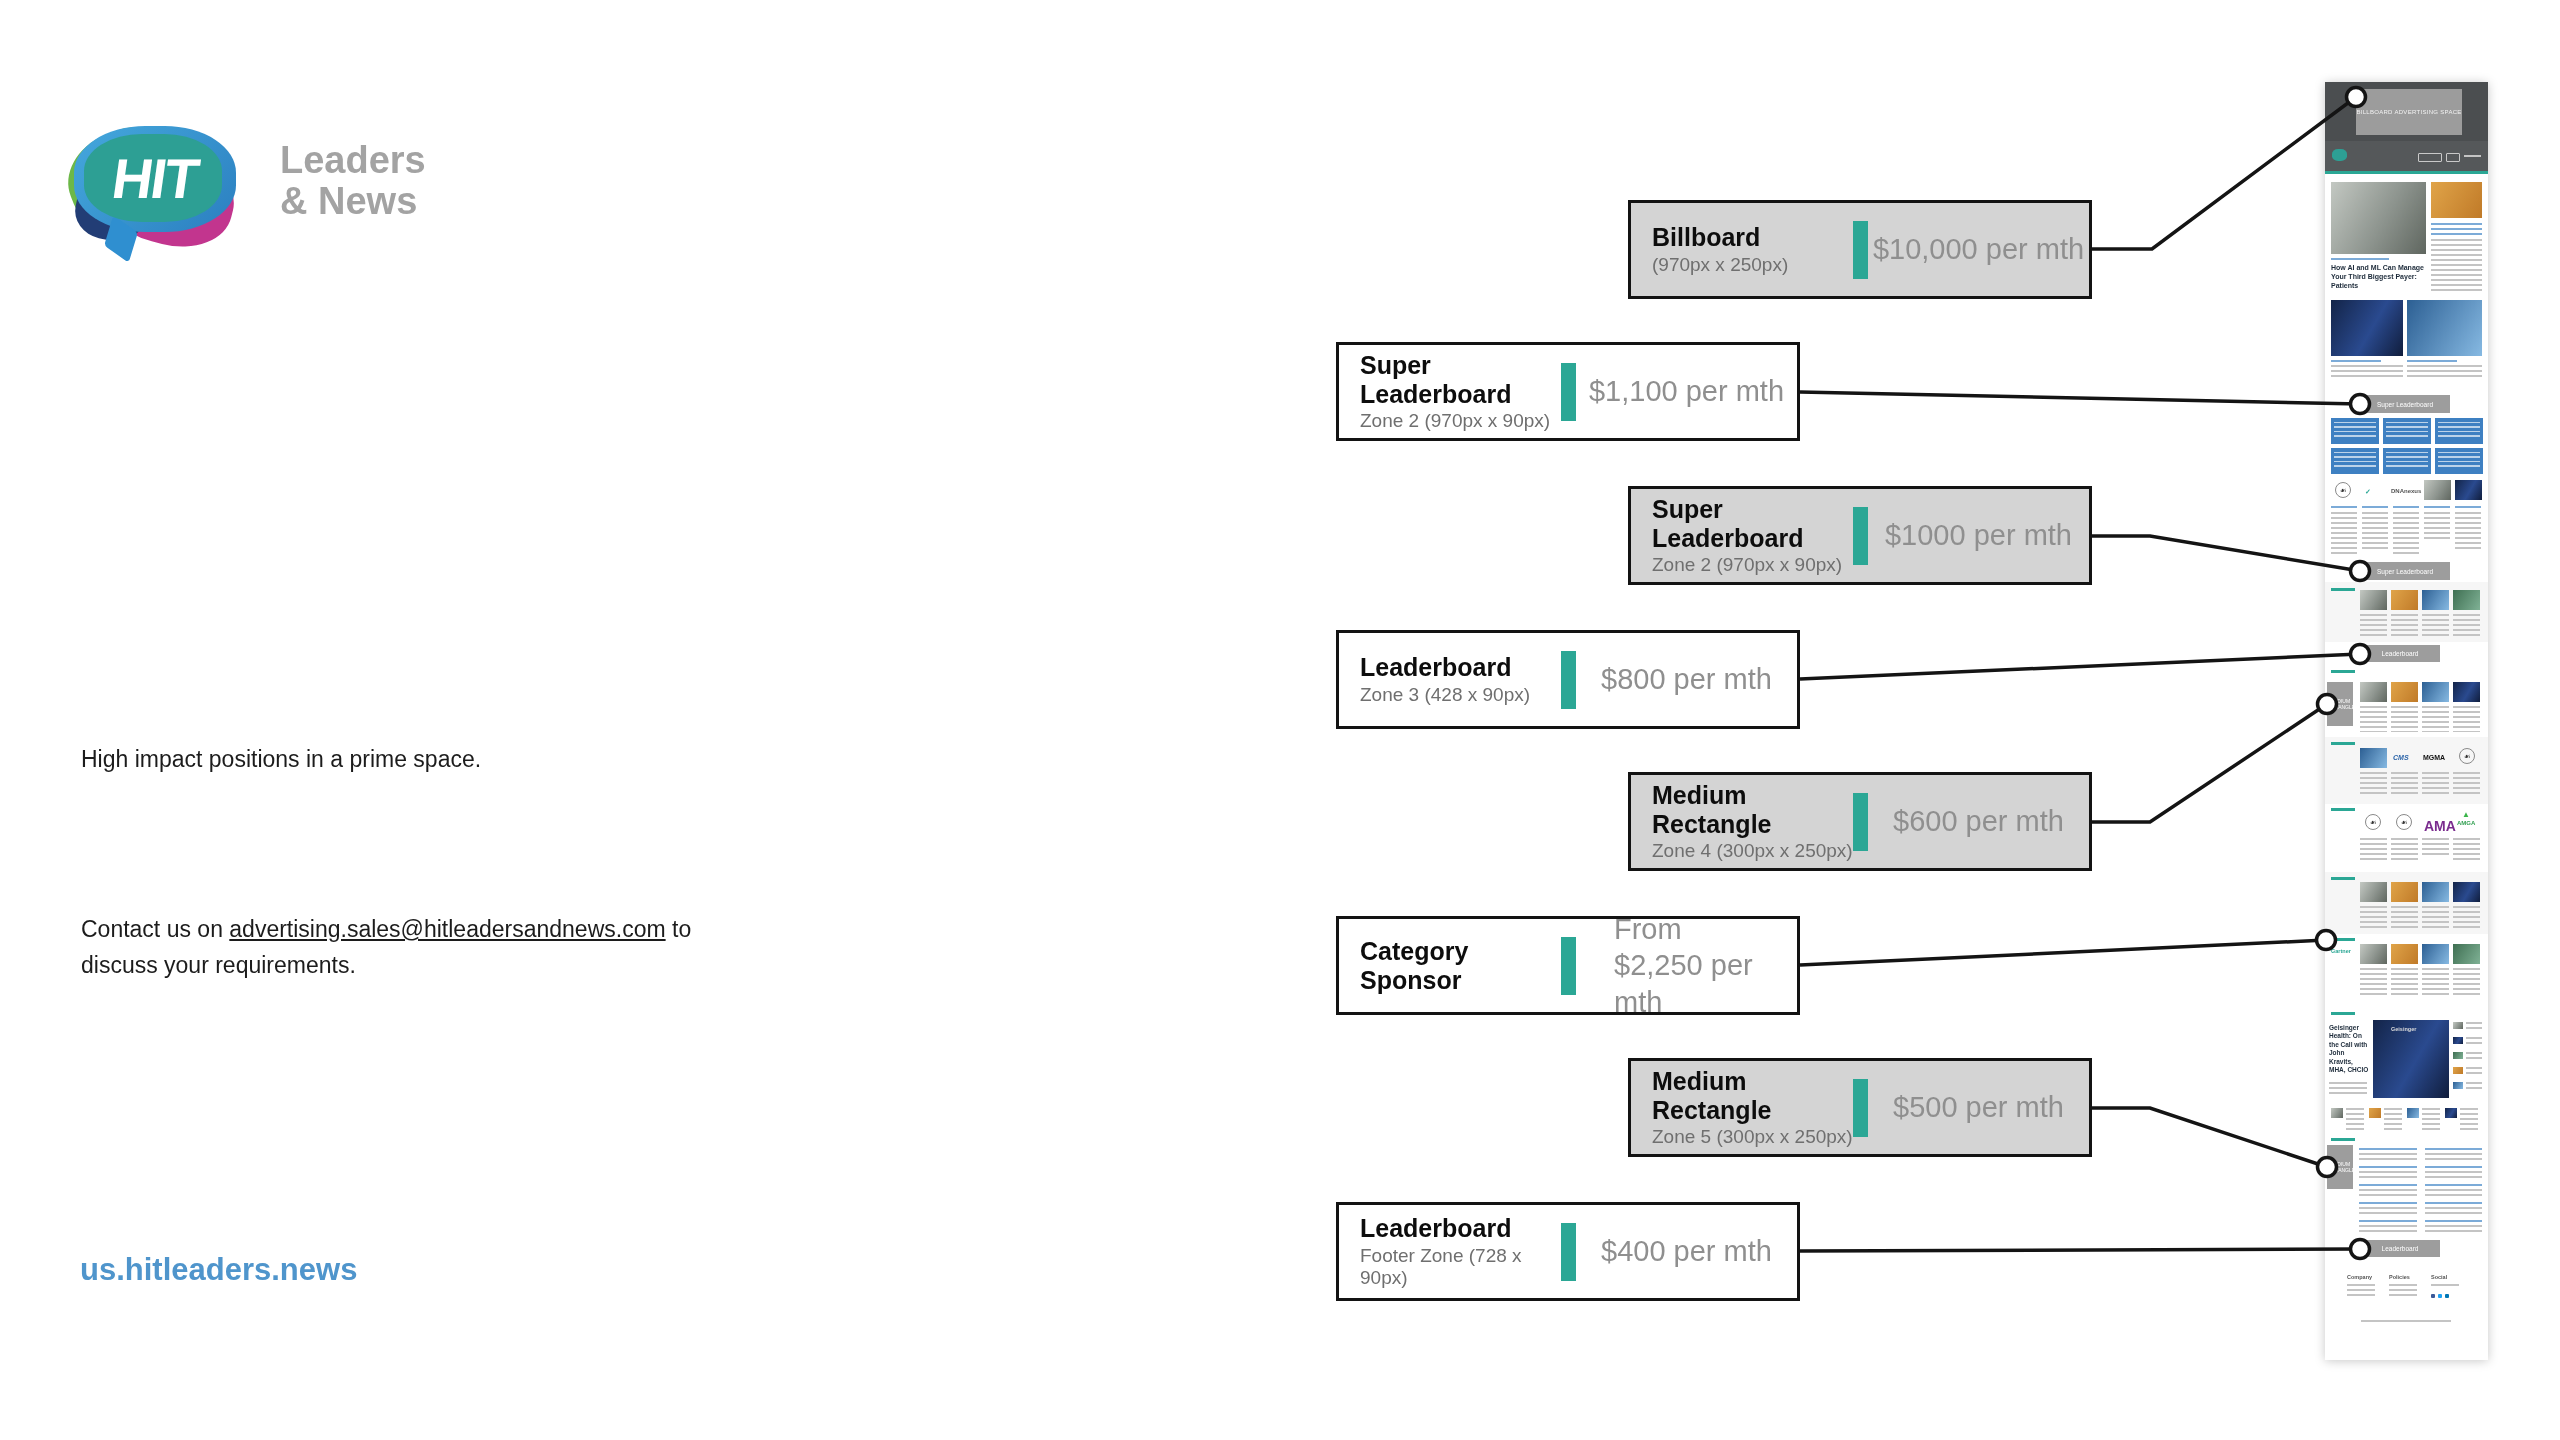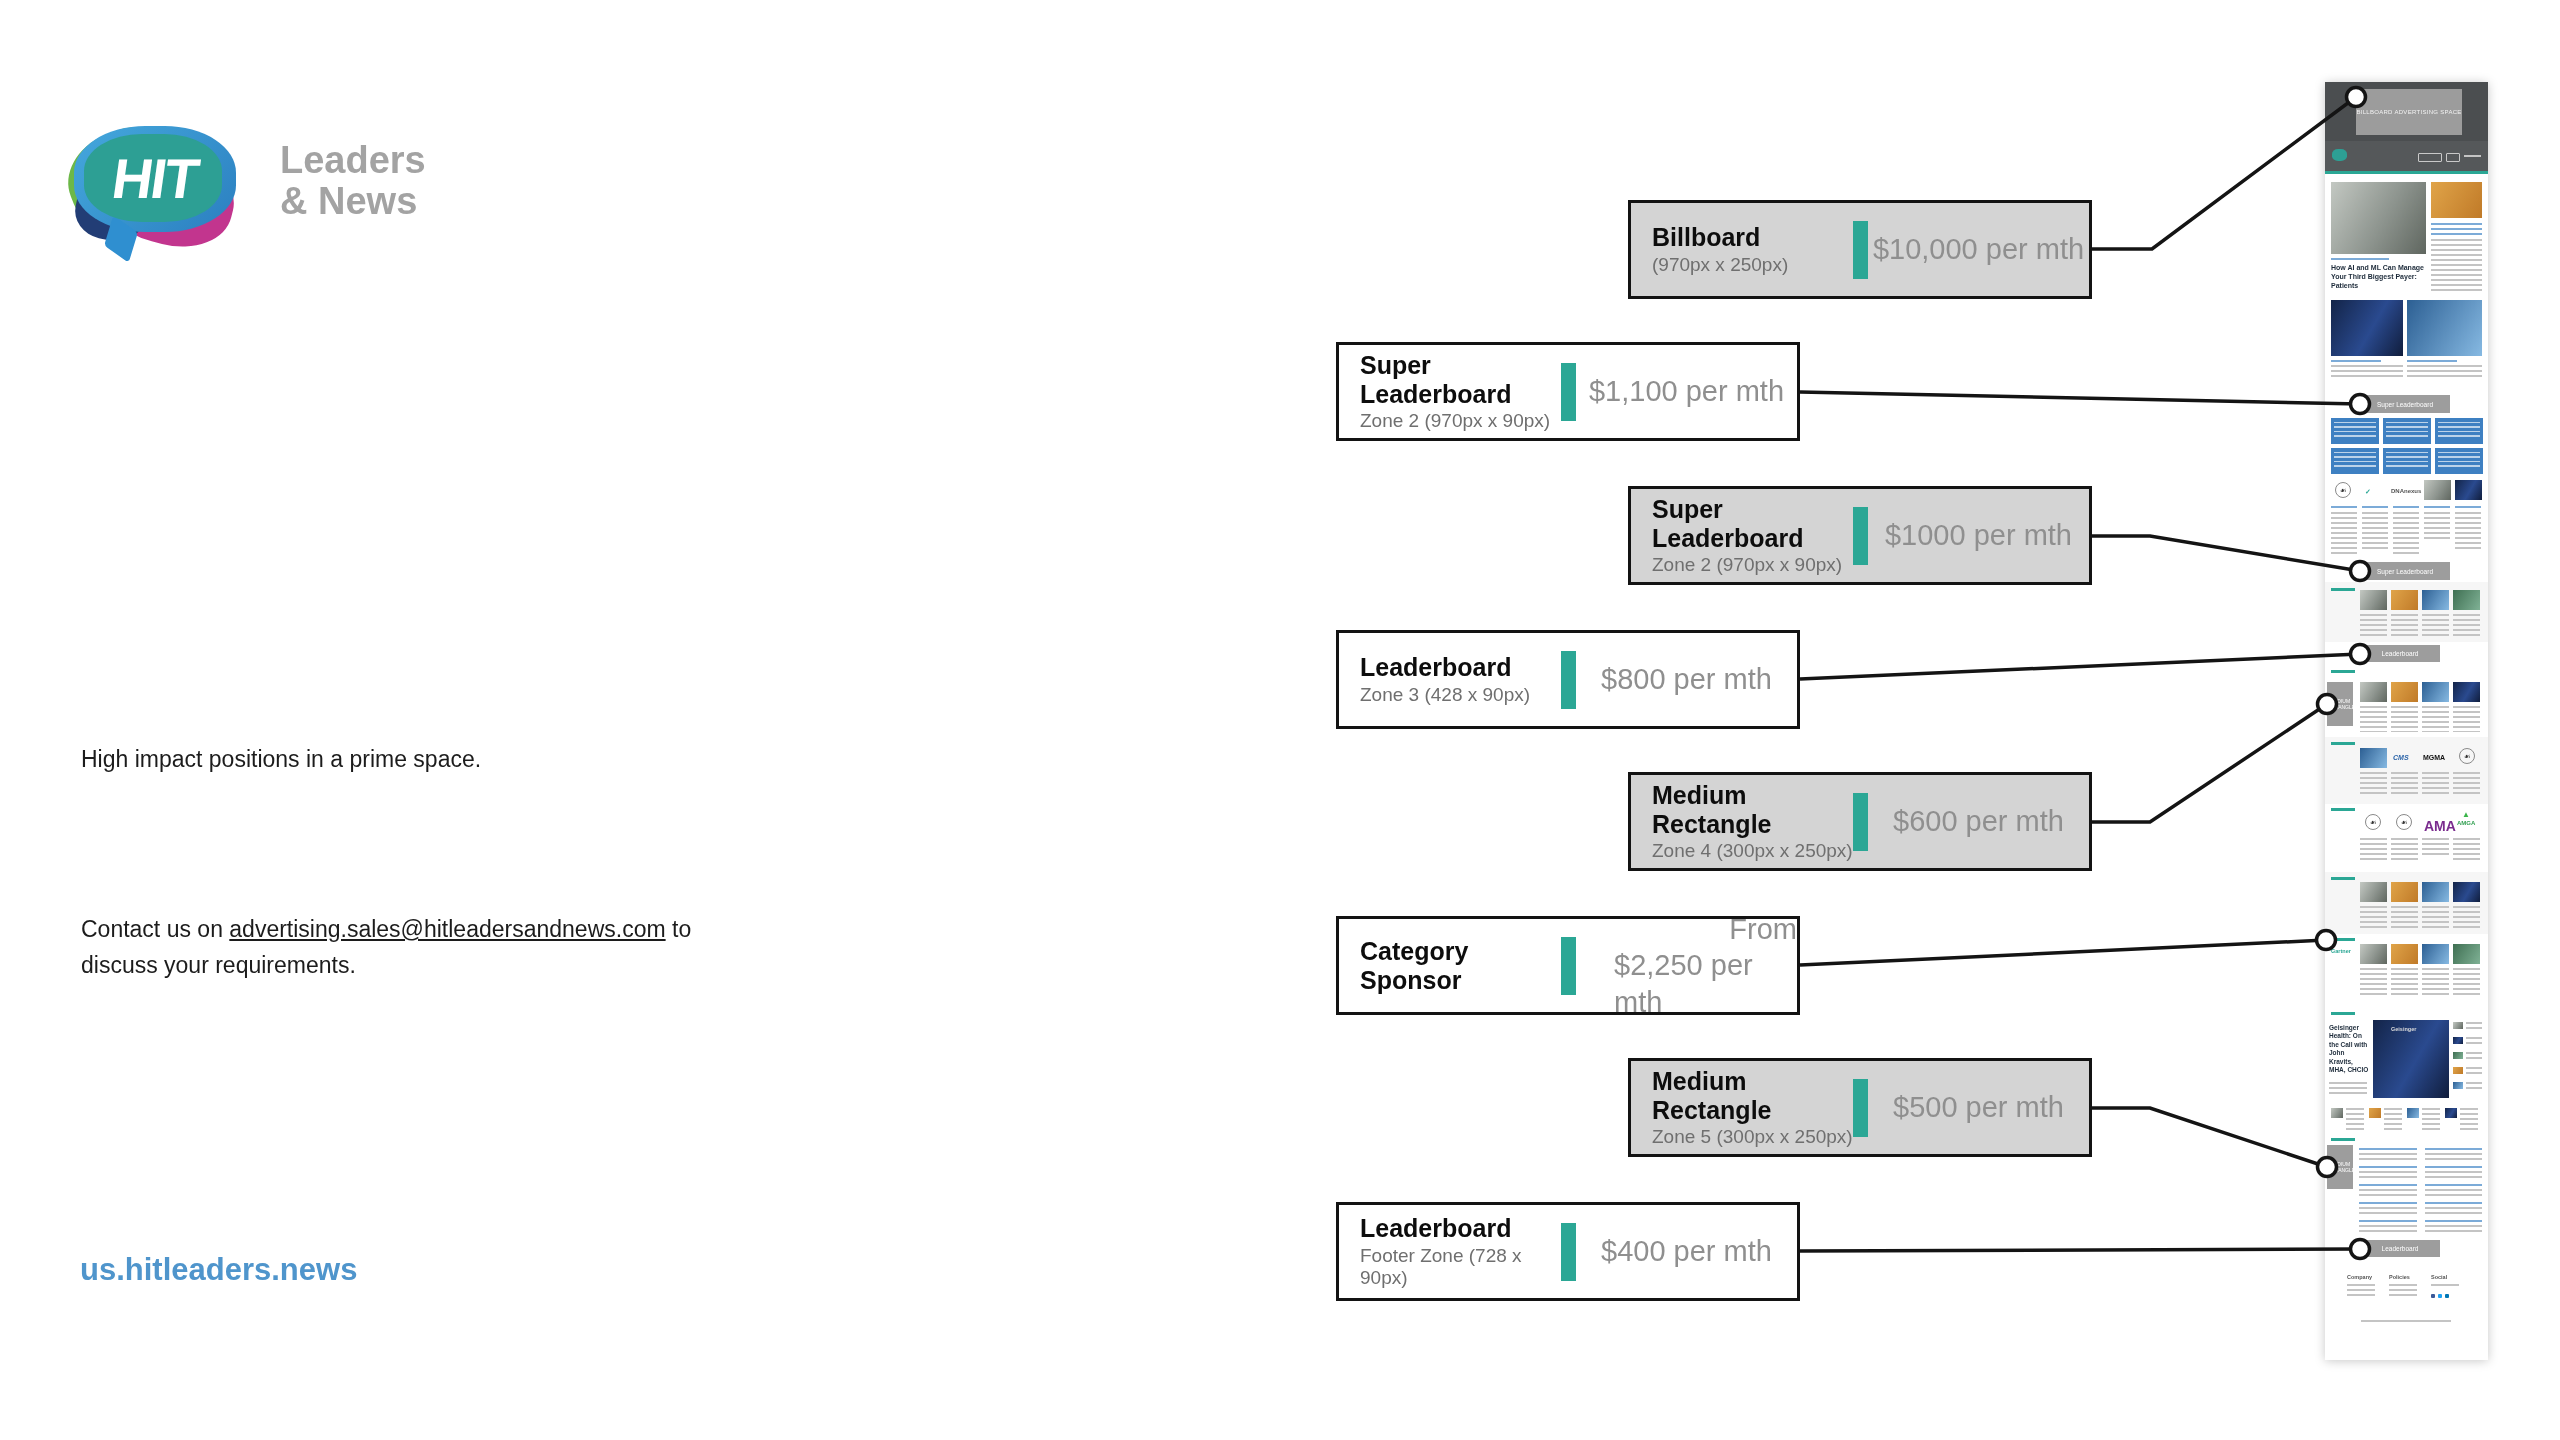"From" .price-prefix { text-align: right -> none }
